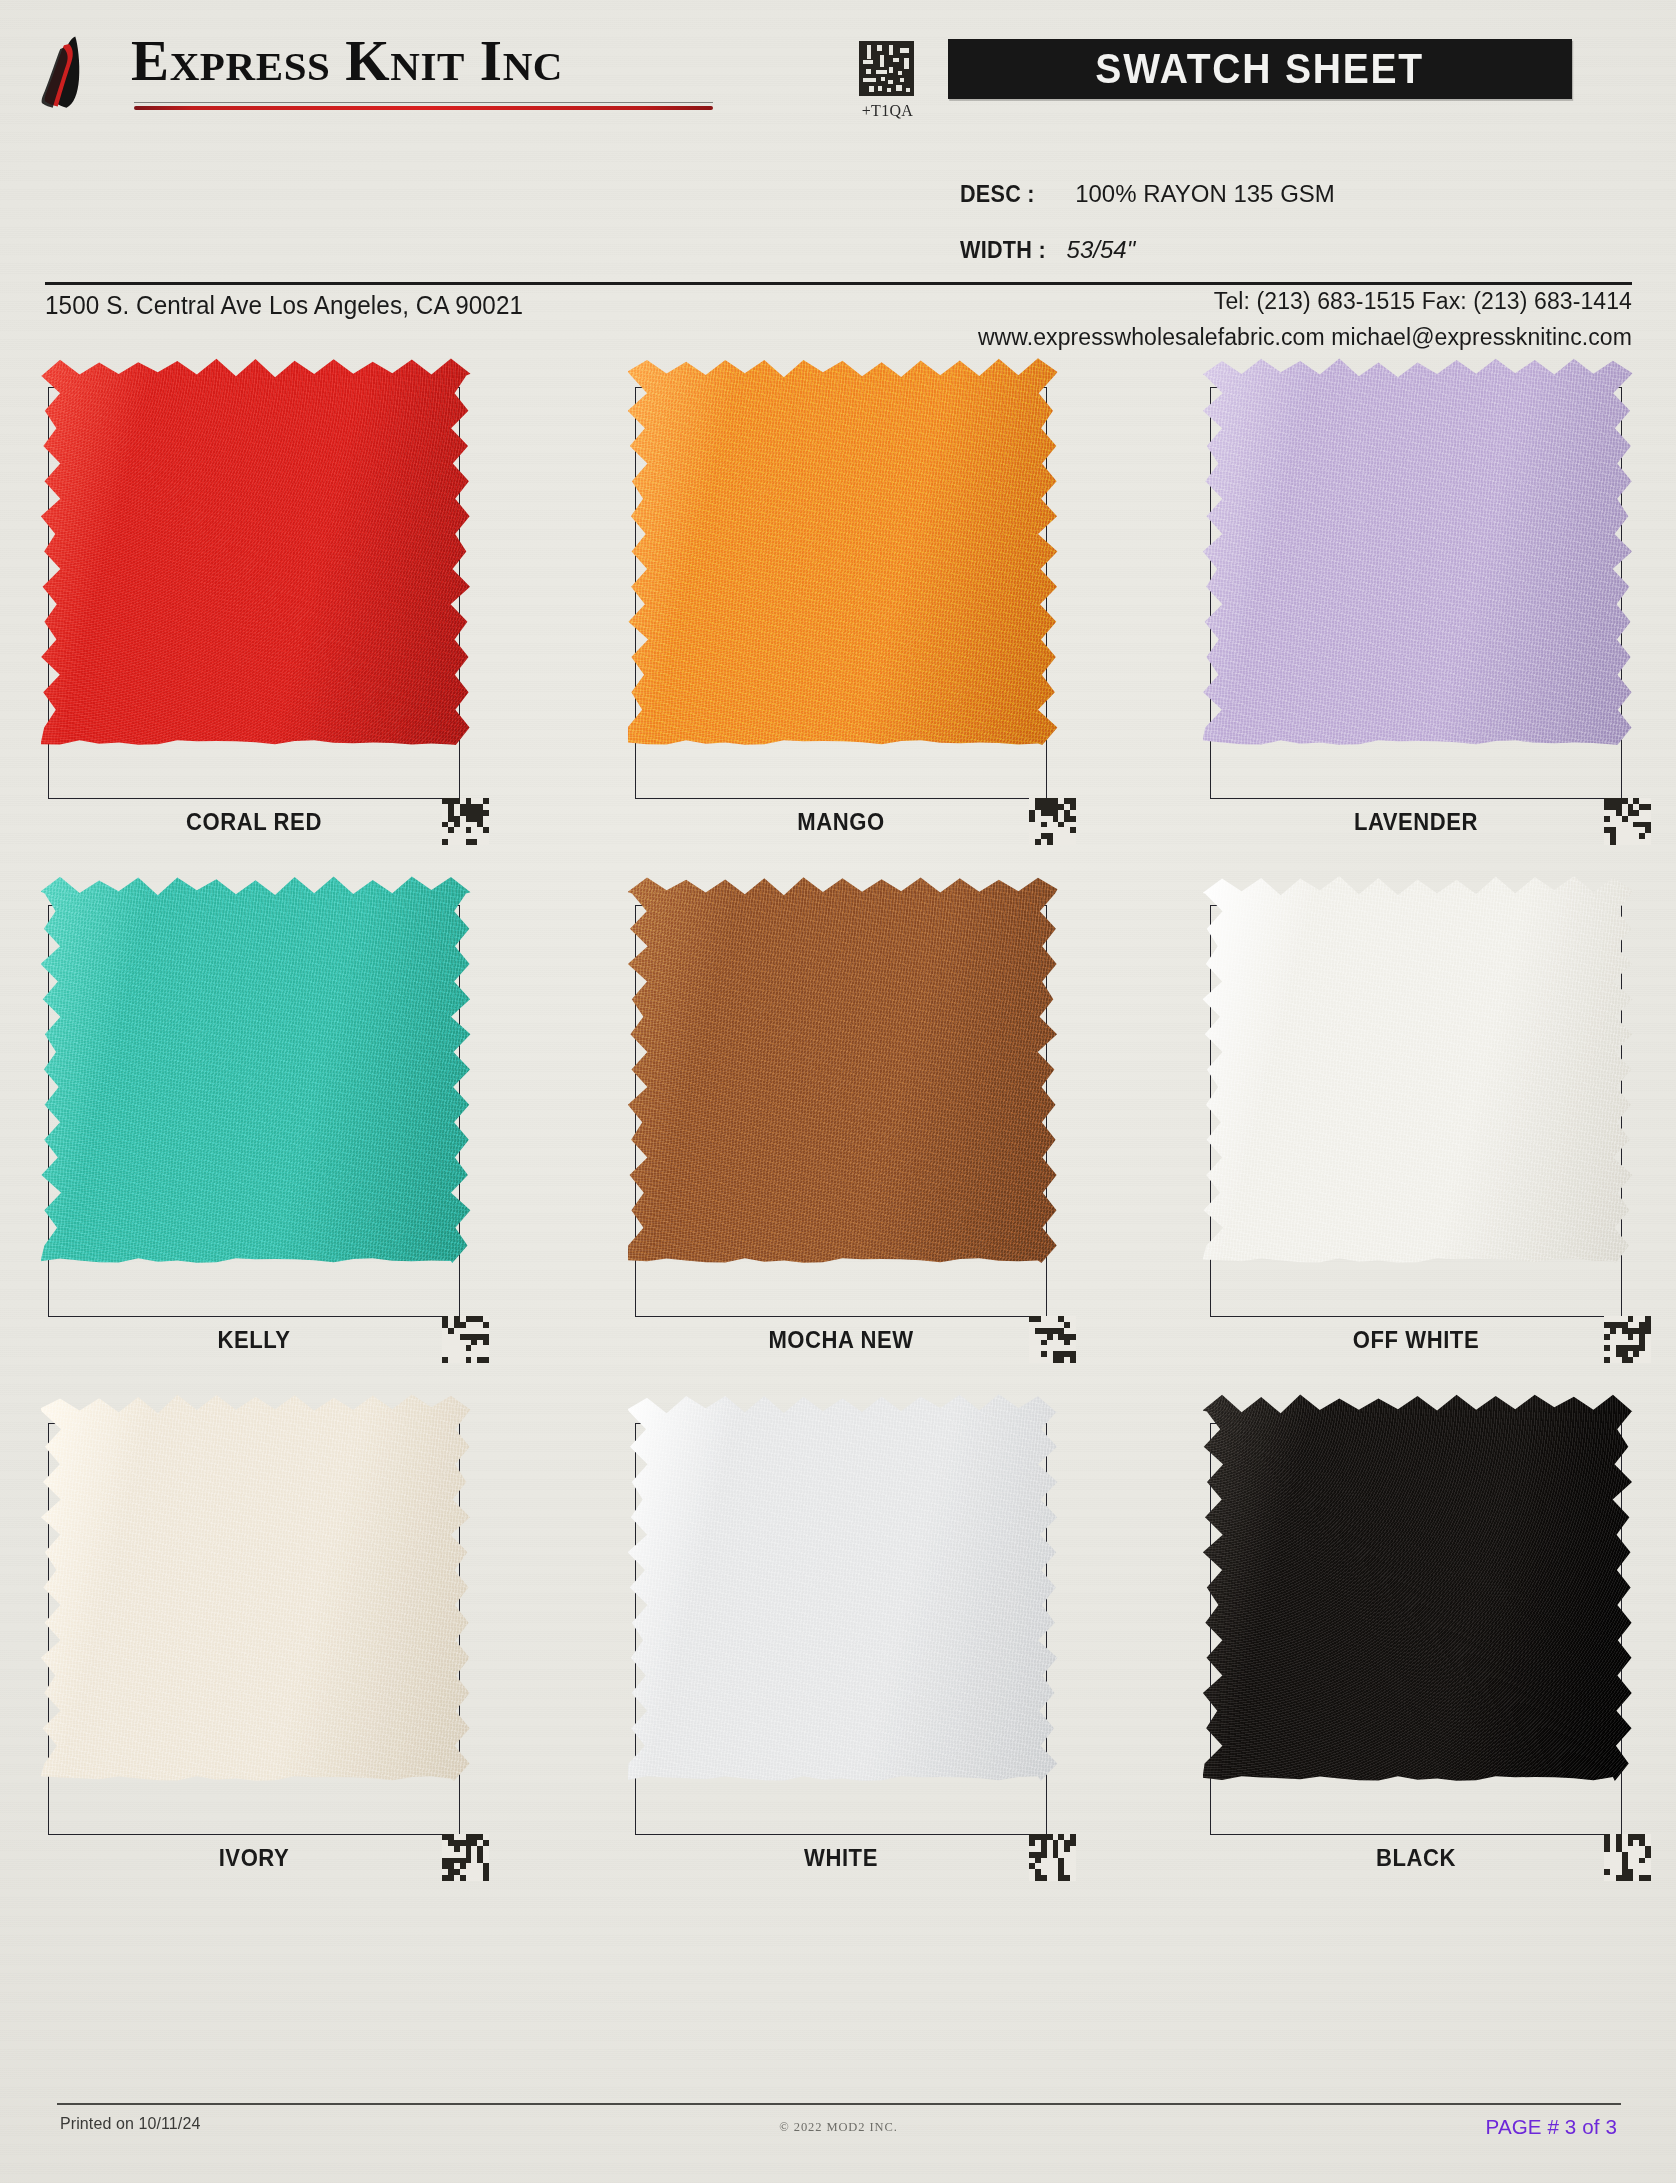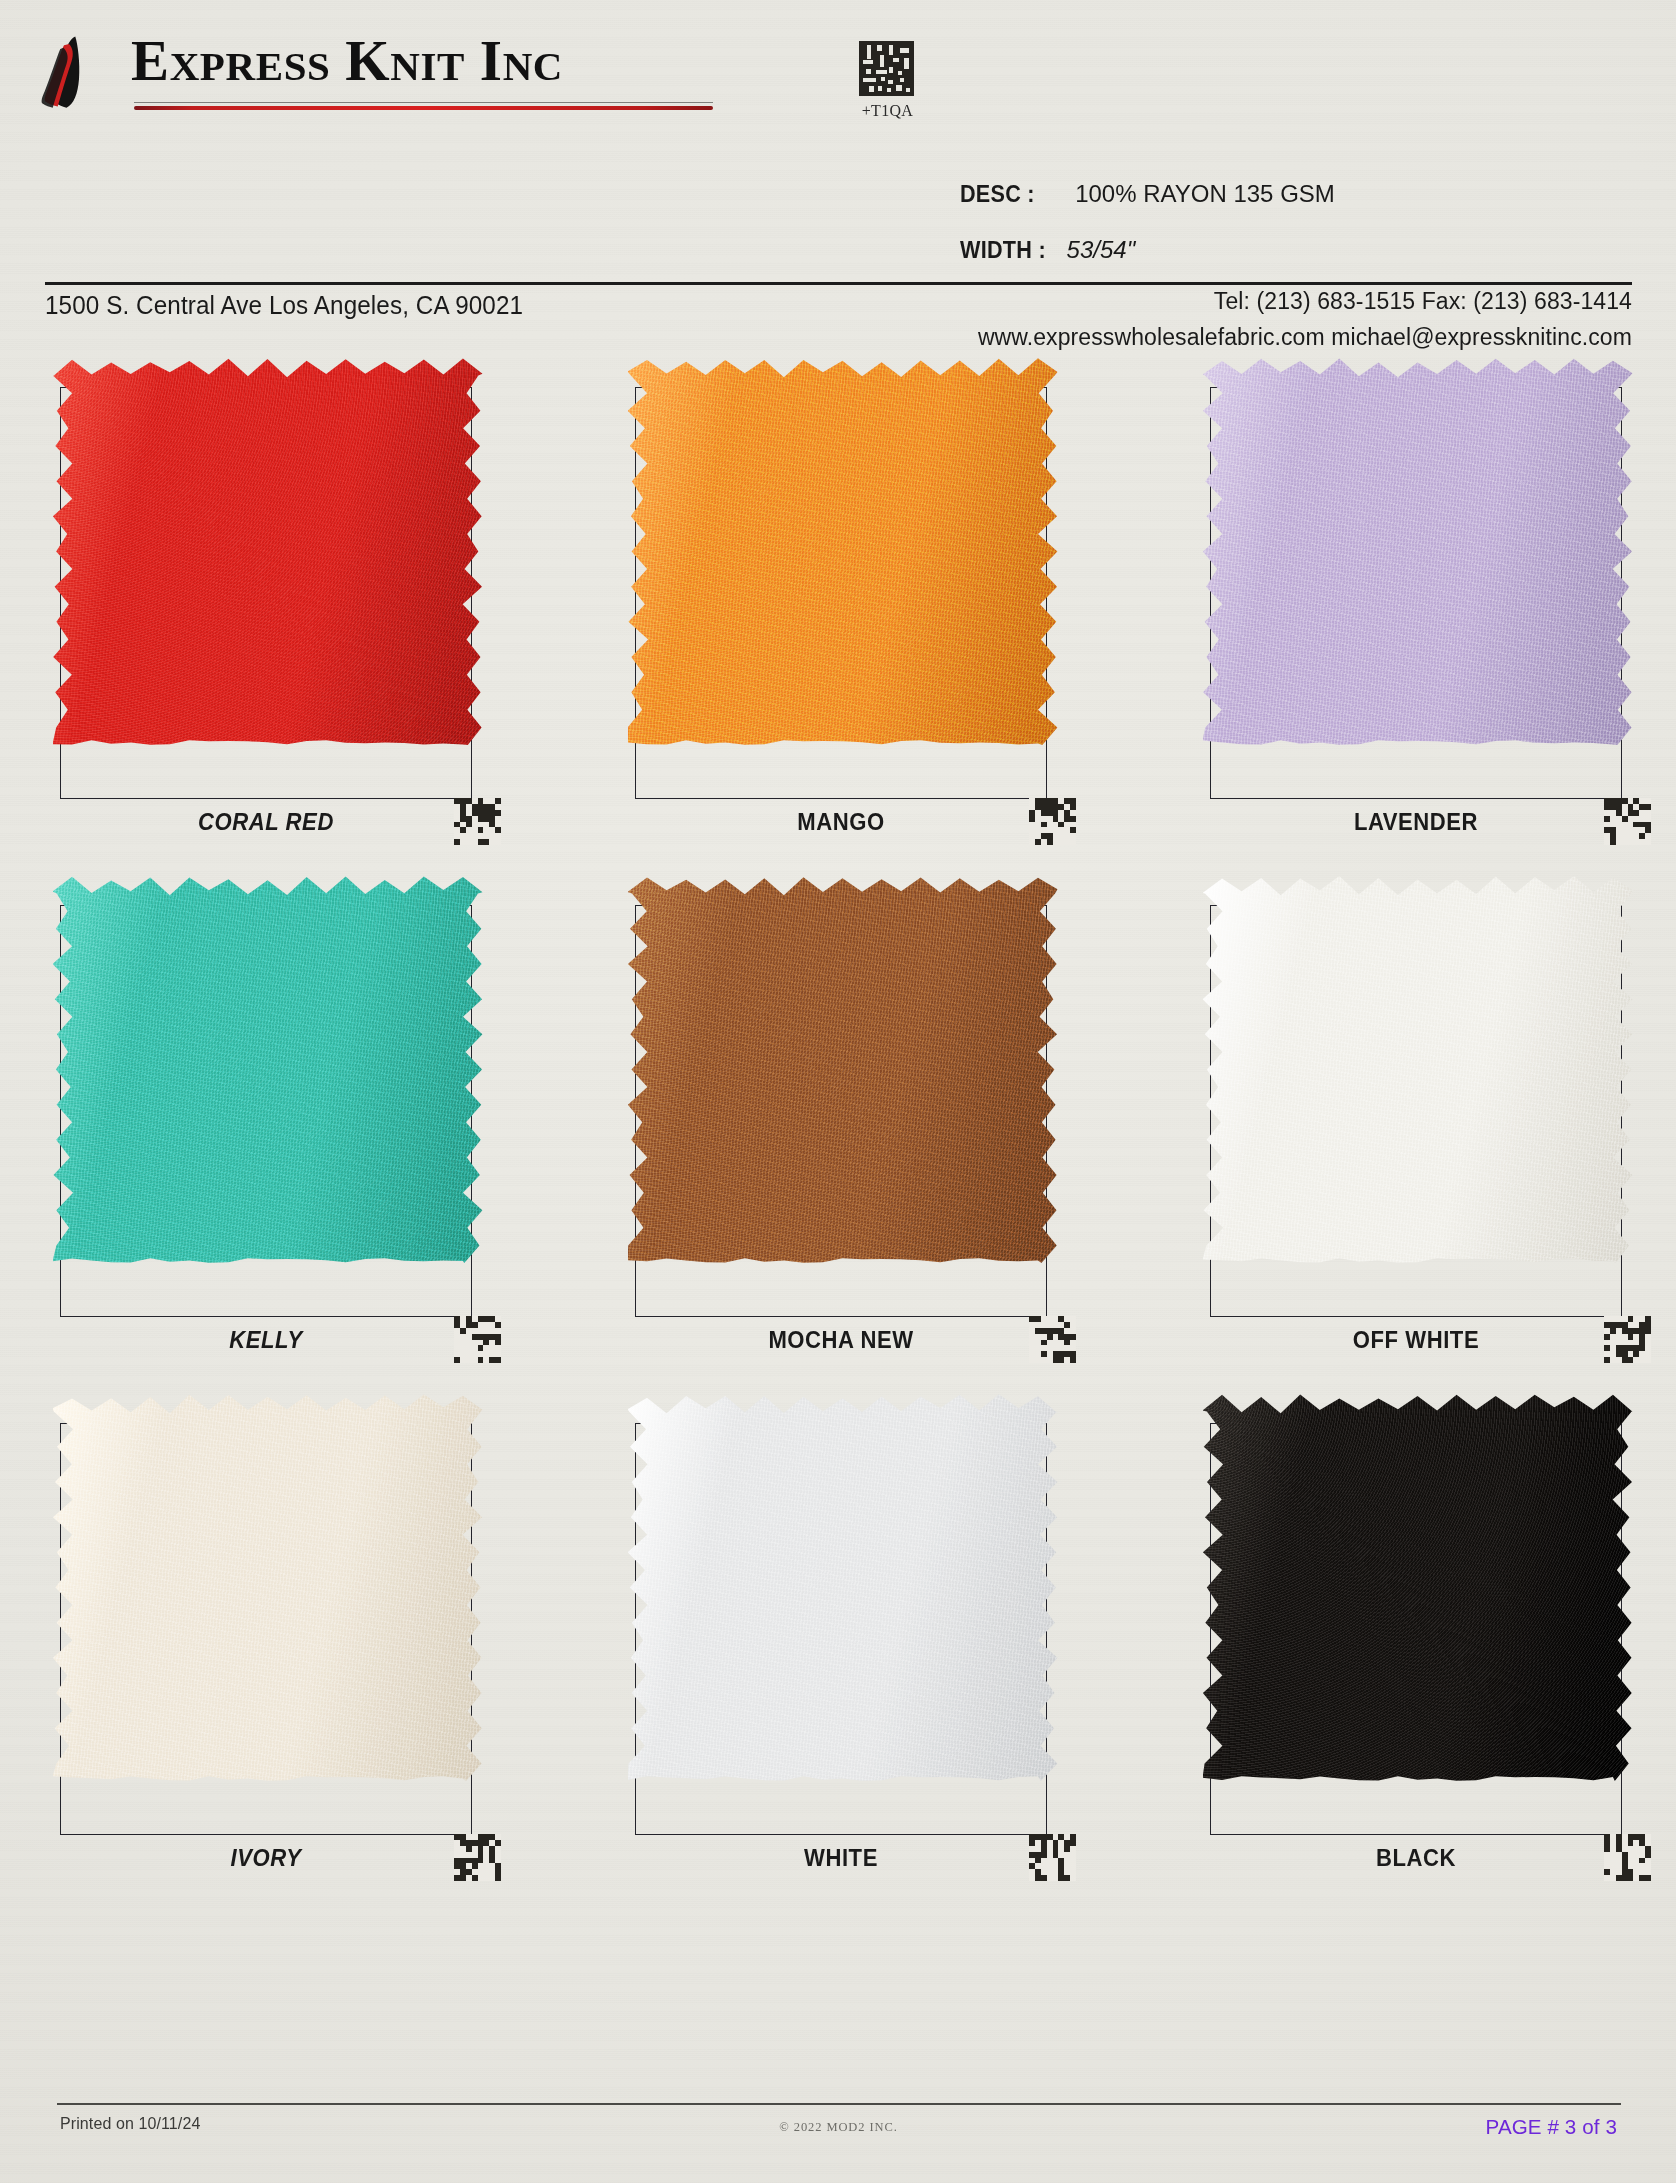"SWATCH SHEET" div.swatch-title-bar { html: none -> <div> <span>SWATCH SHEET</span> </div> }
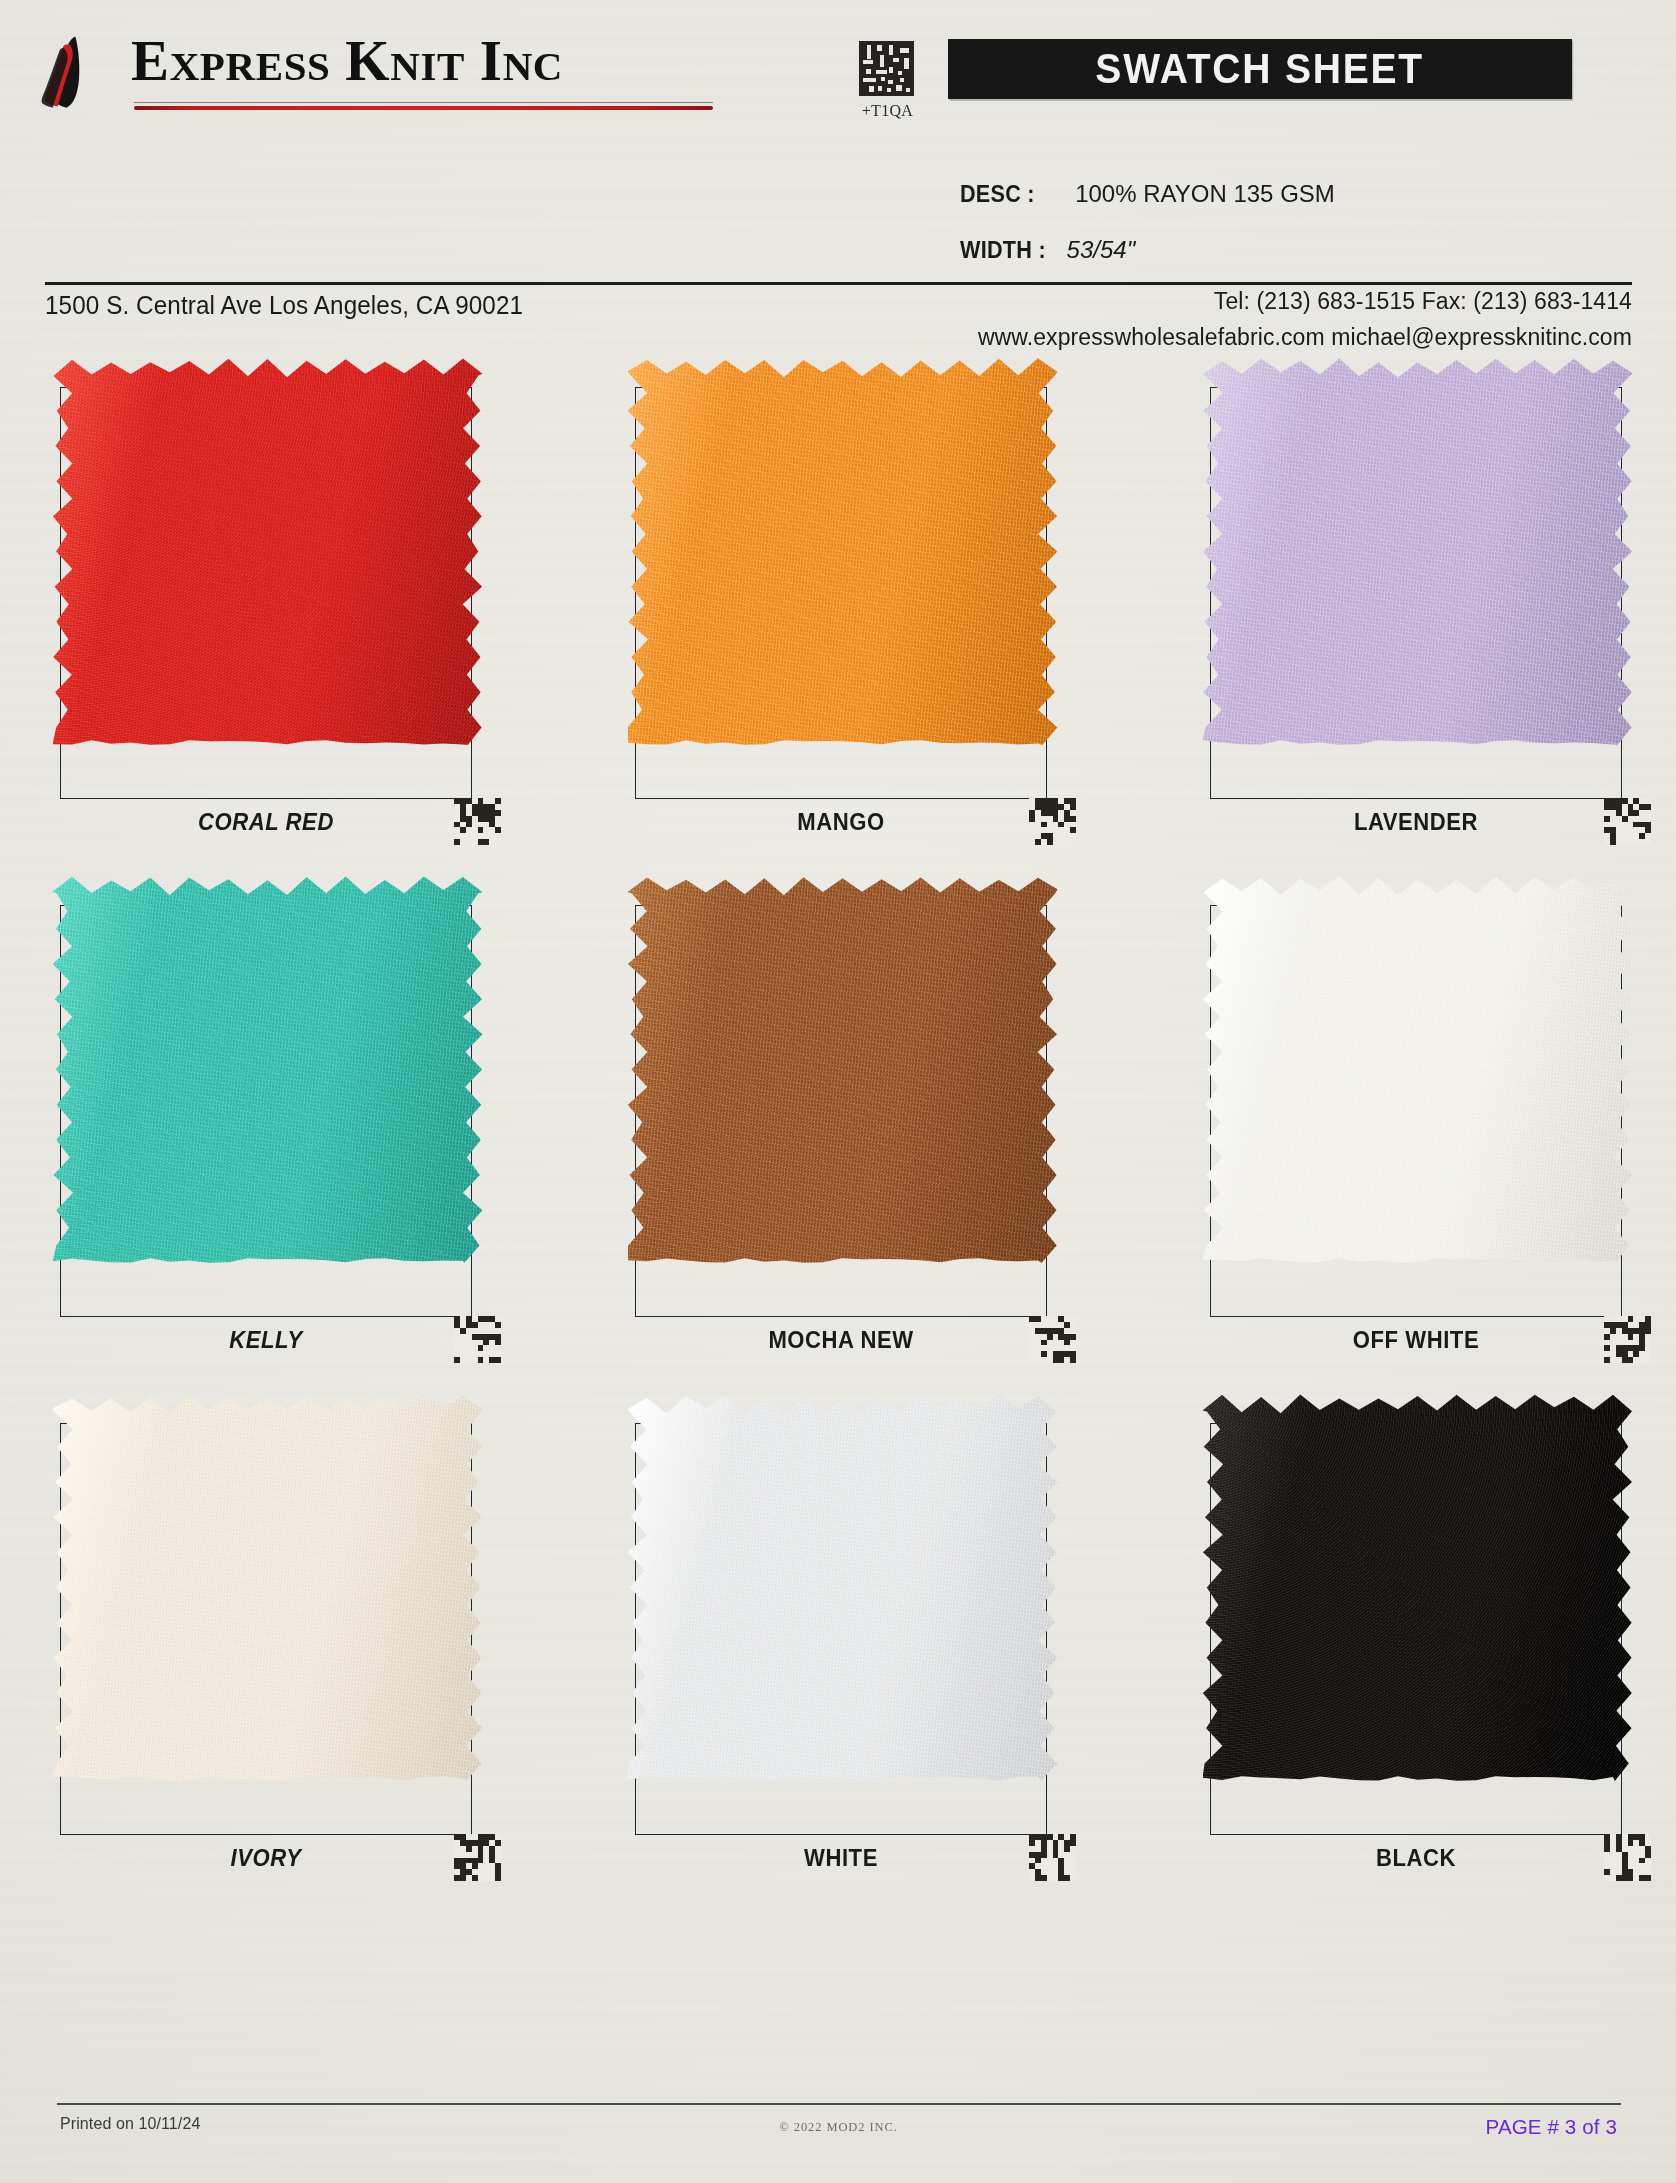"CORAL RED" .cell.c0 { font-style: italic -> none; left: 60px -> 48px }
